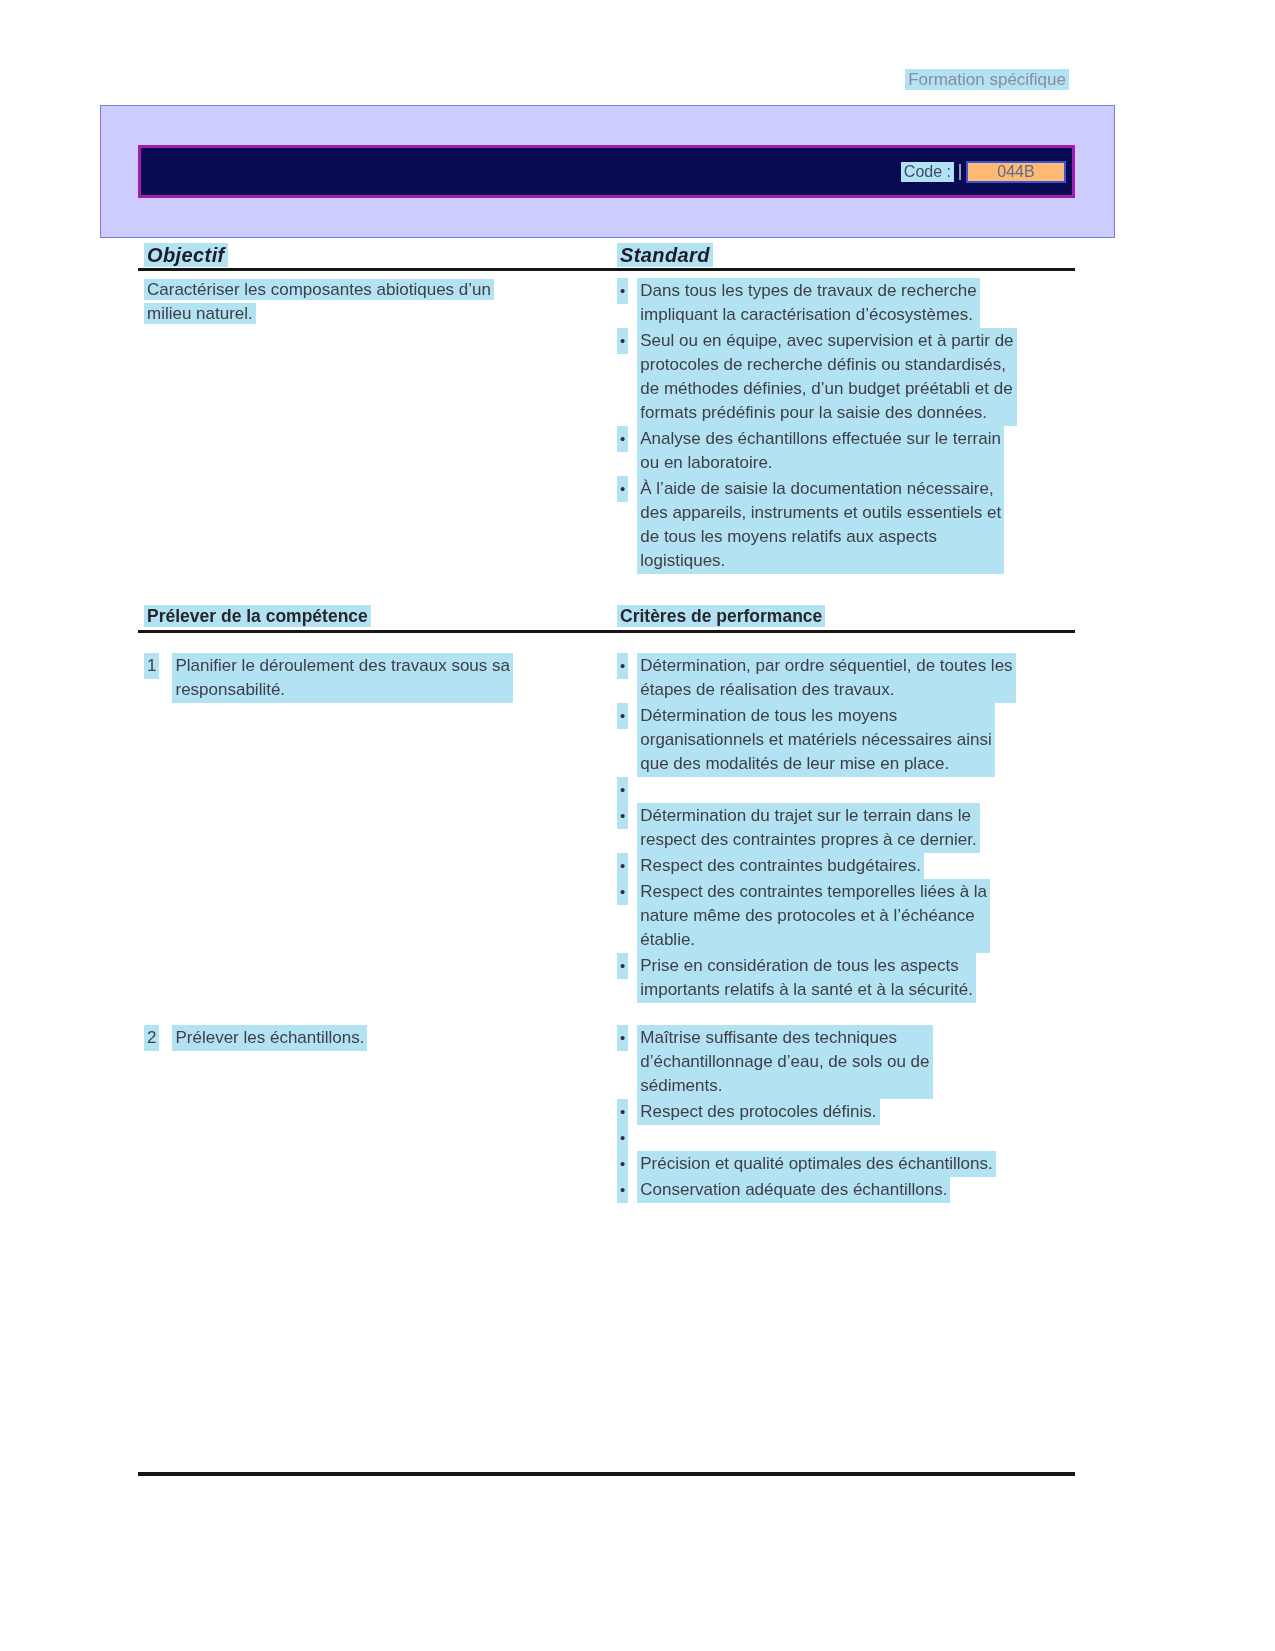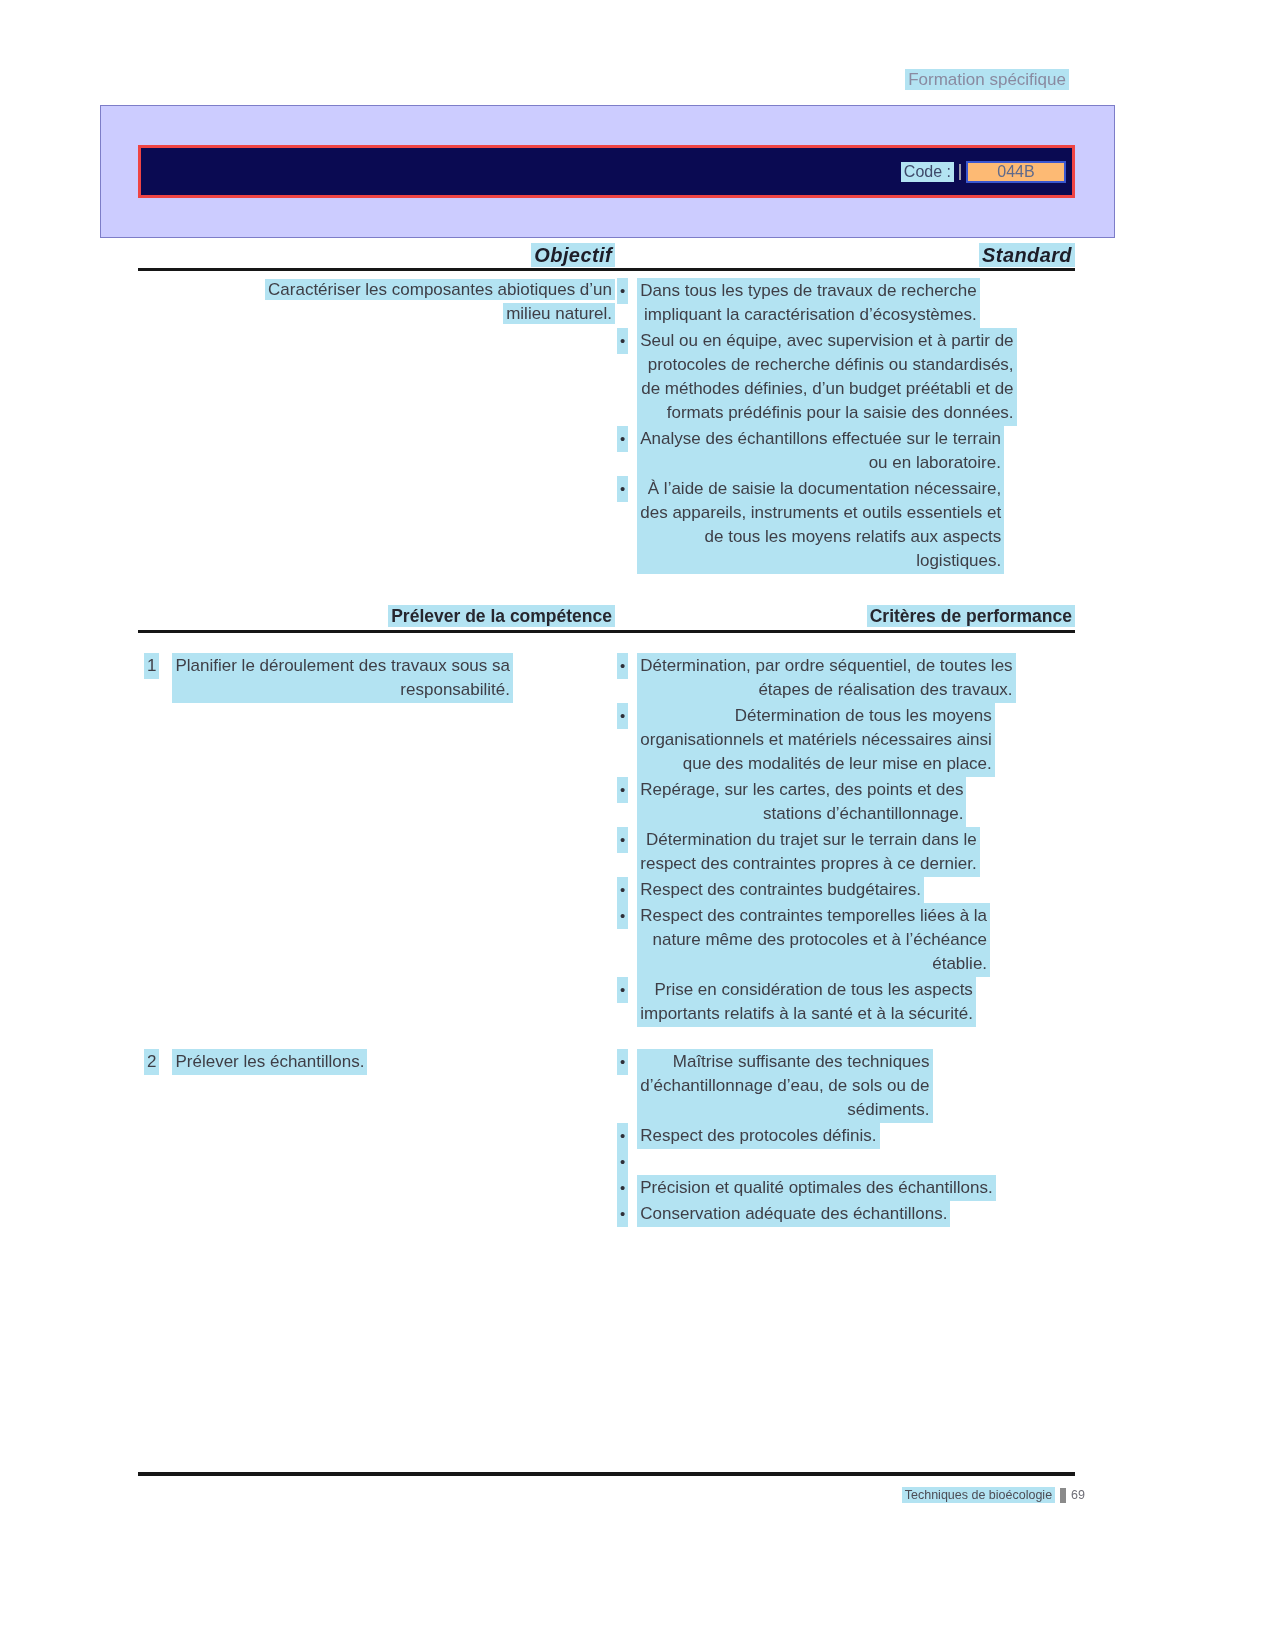"Code :" .title-box { border: 3px solid #ef4444 -> 3px solid #a21caf }
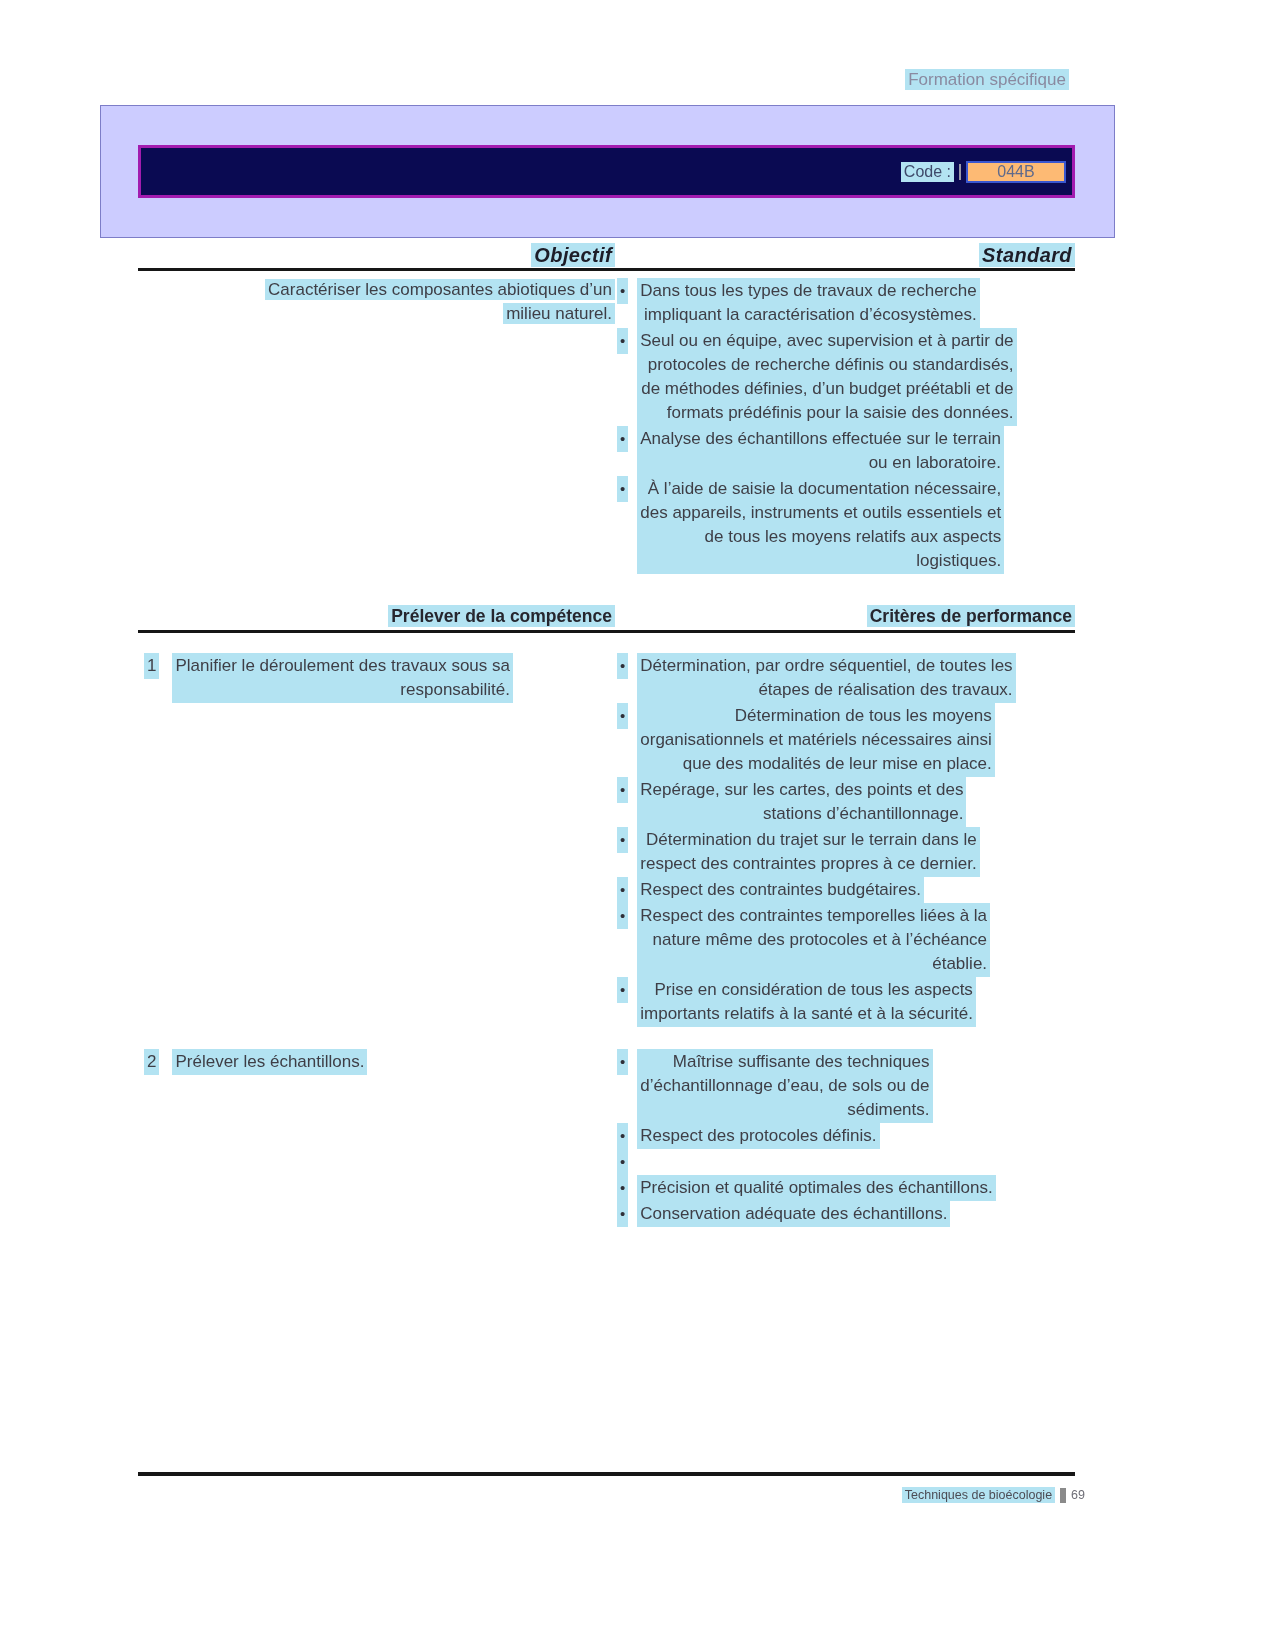"Objectif" .content { text-align: right -> none }
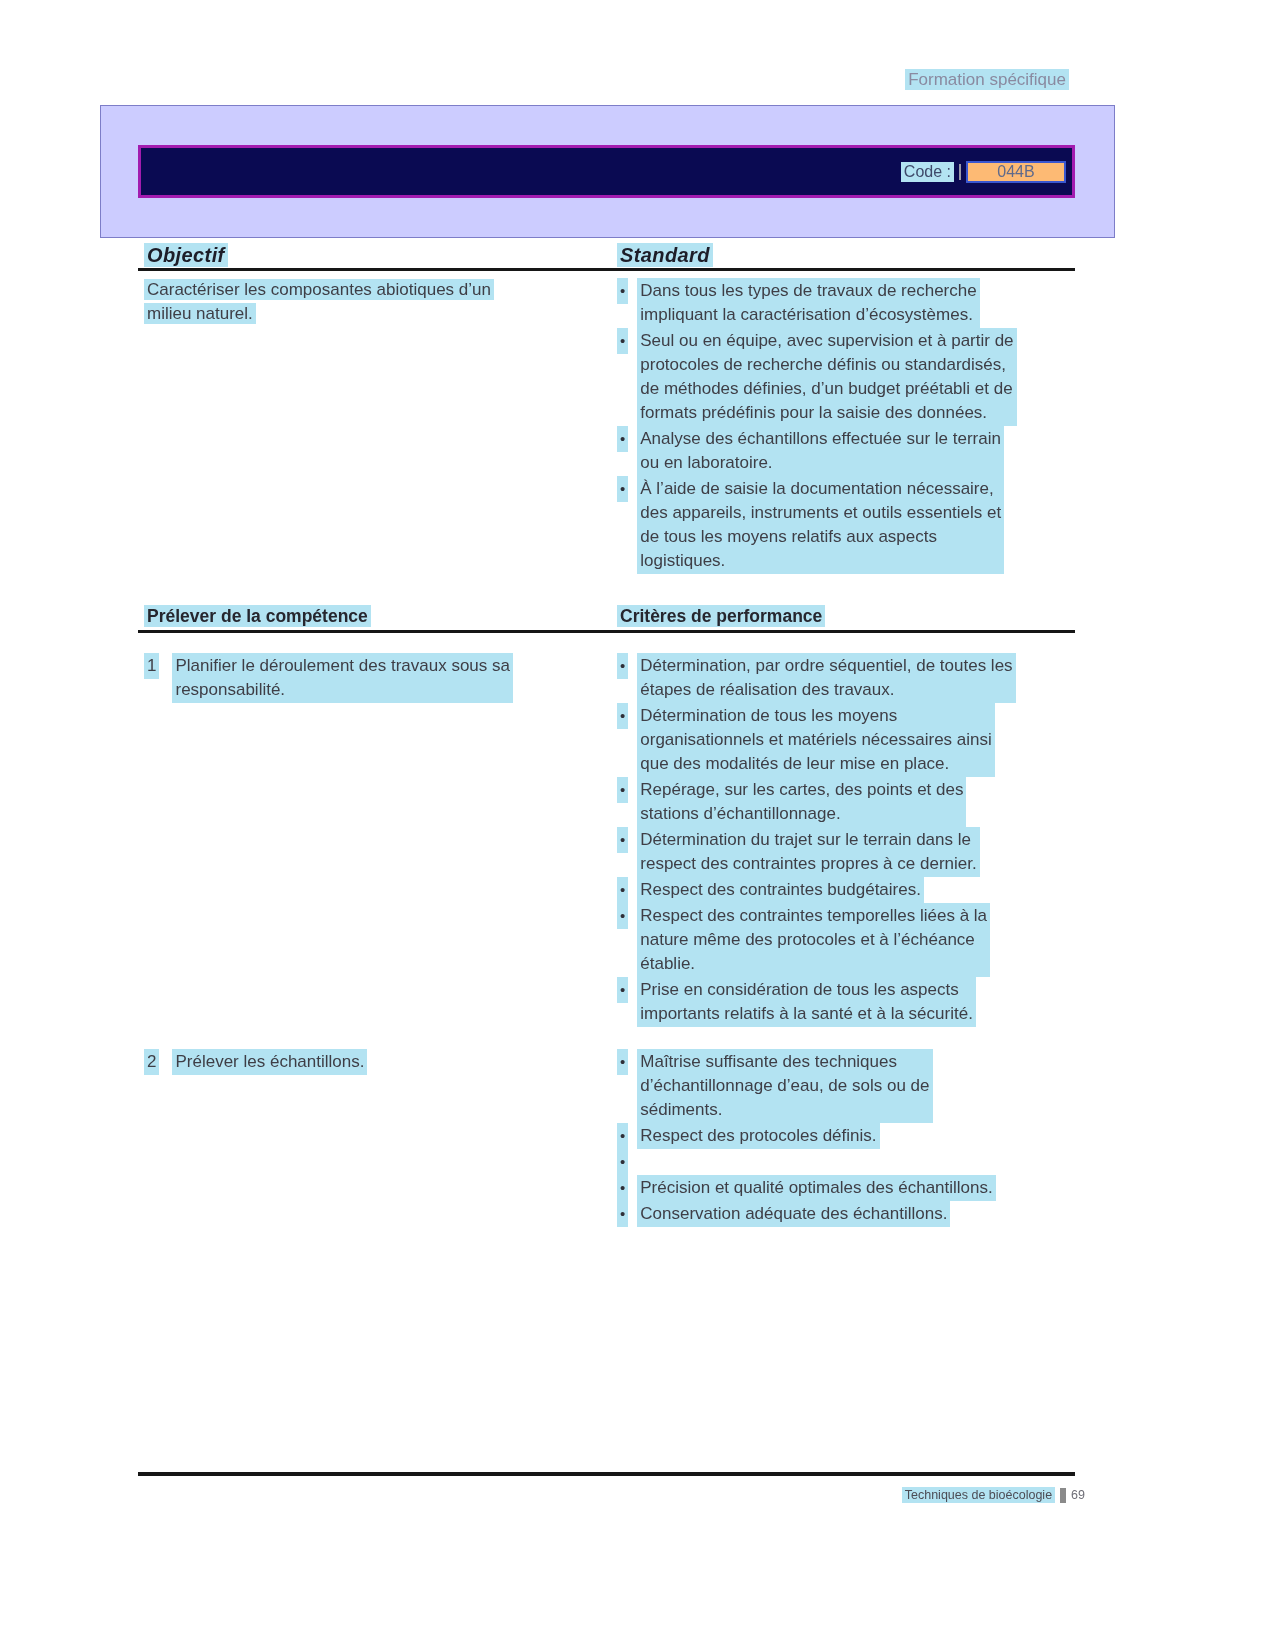"Repérage, sur les cartes, des" span.hl { html: <span>Repérage, sur les cartes, des points et des stations d’échantillonnage.</span> -> none }
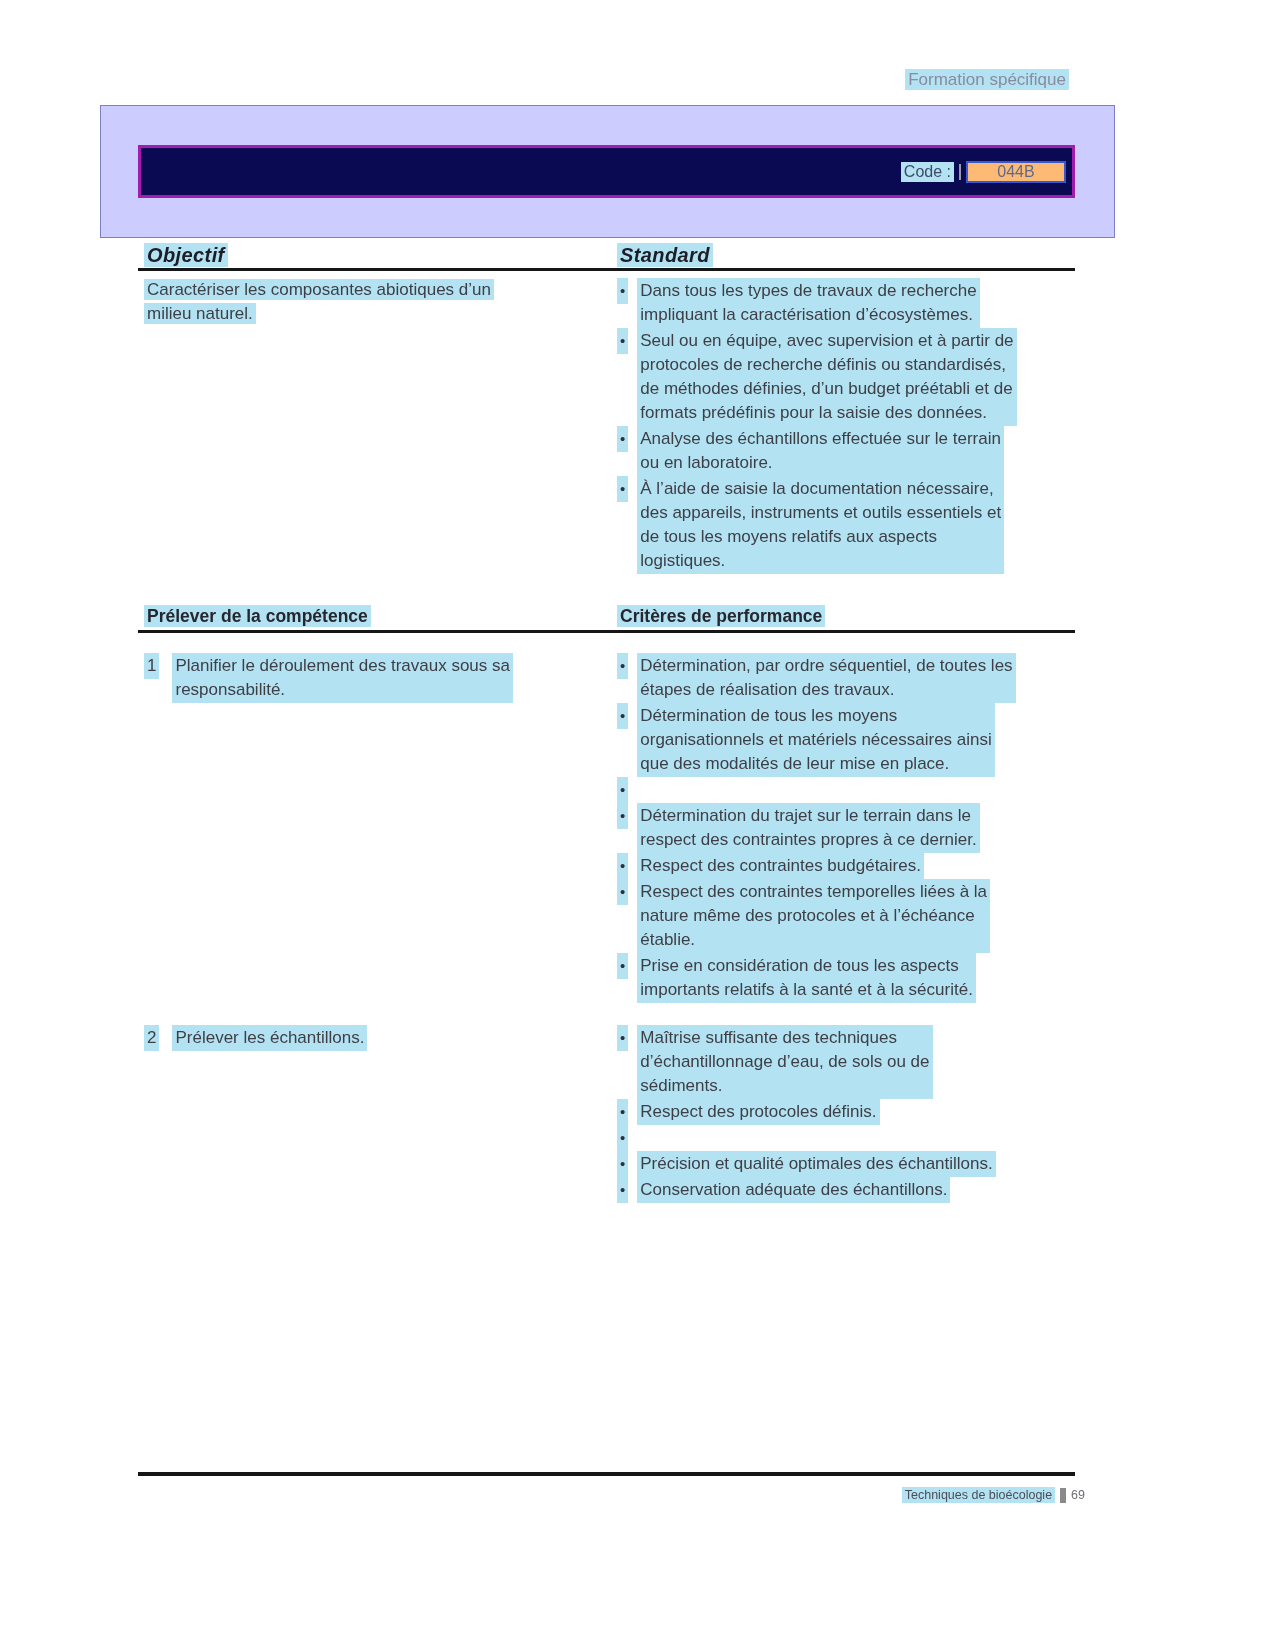"Techniques de bioécologie" div.footer { html: <div> <span>Techniques de bioécologie</span> <span></span> <span>69</span> </div> -> none }
